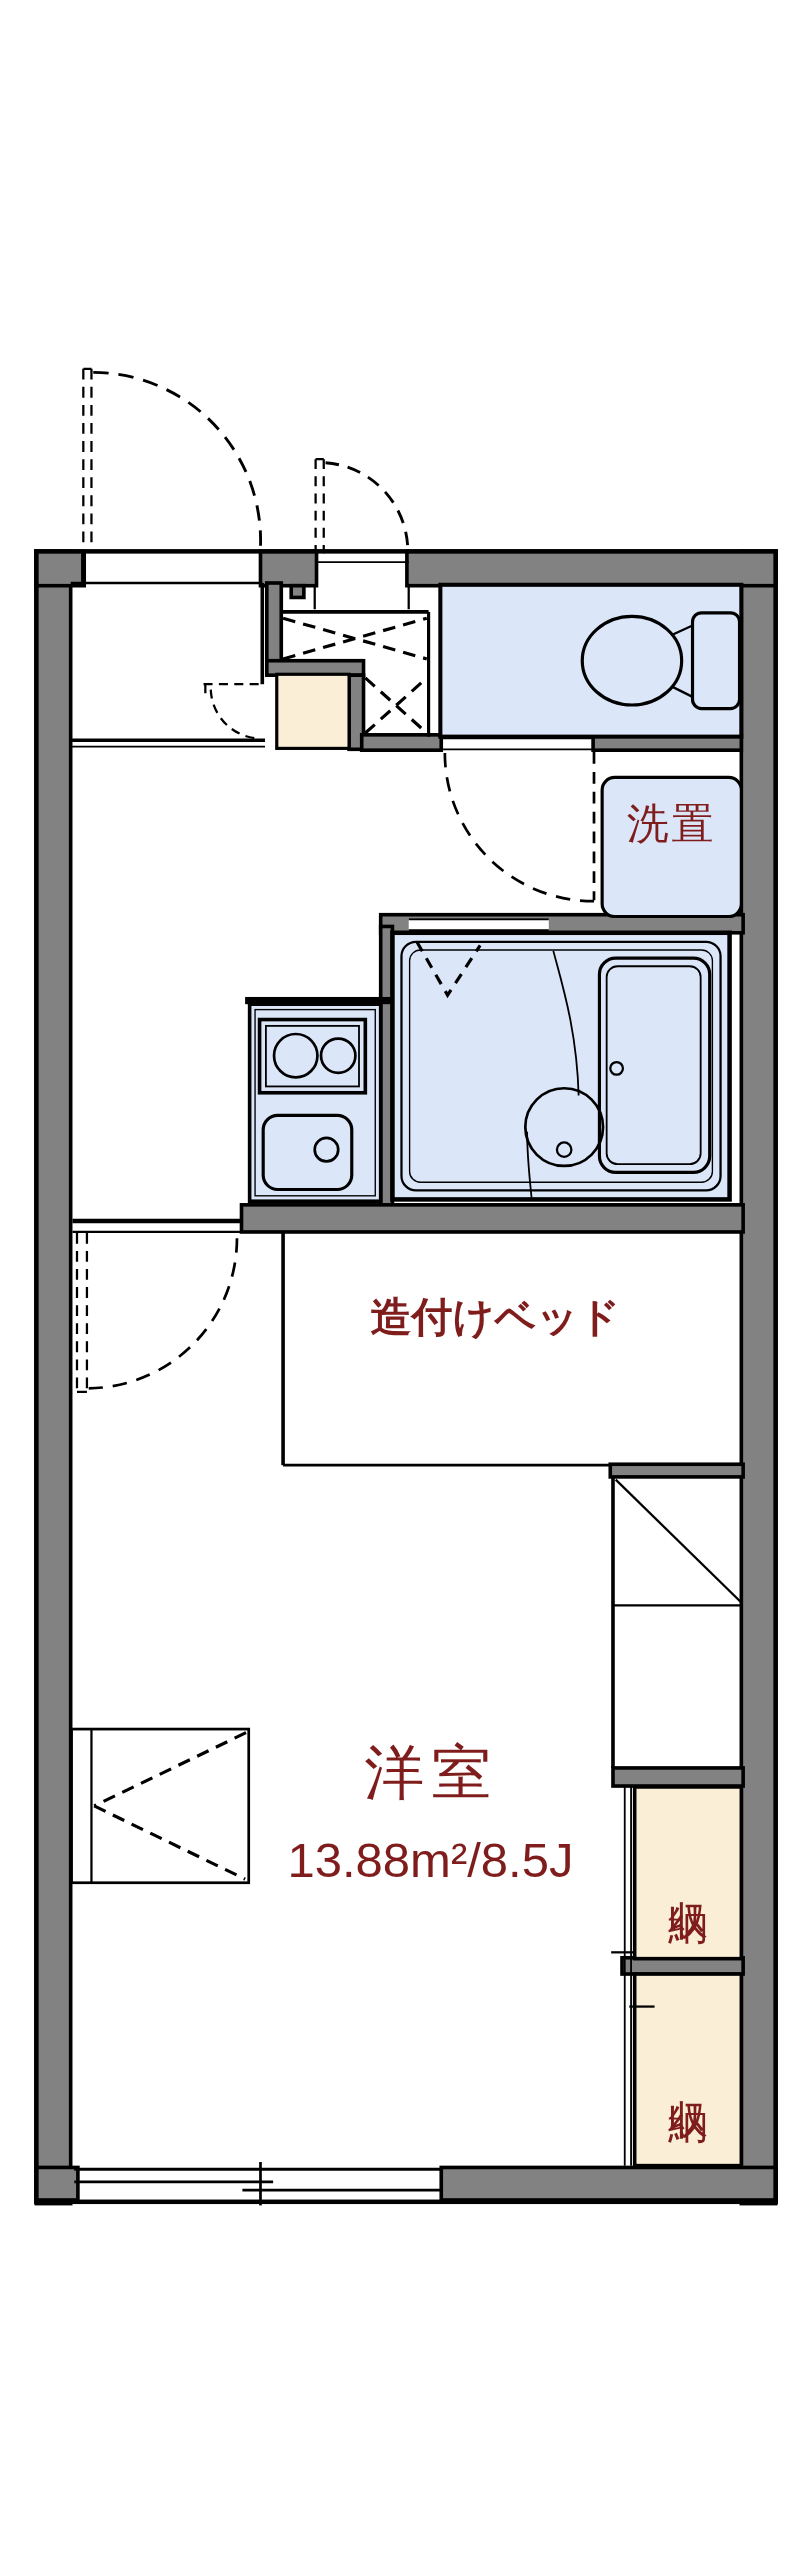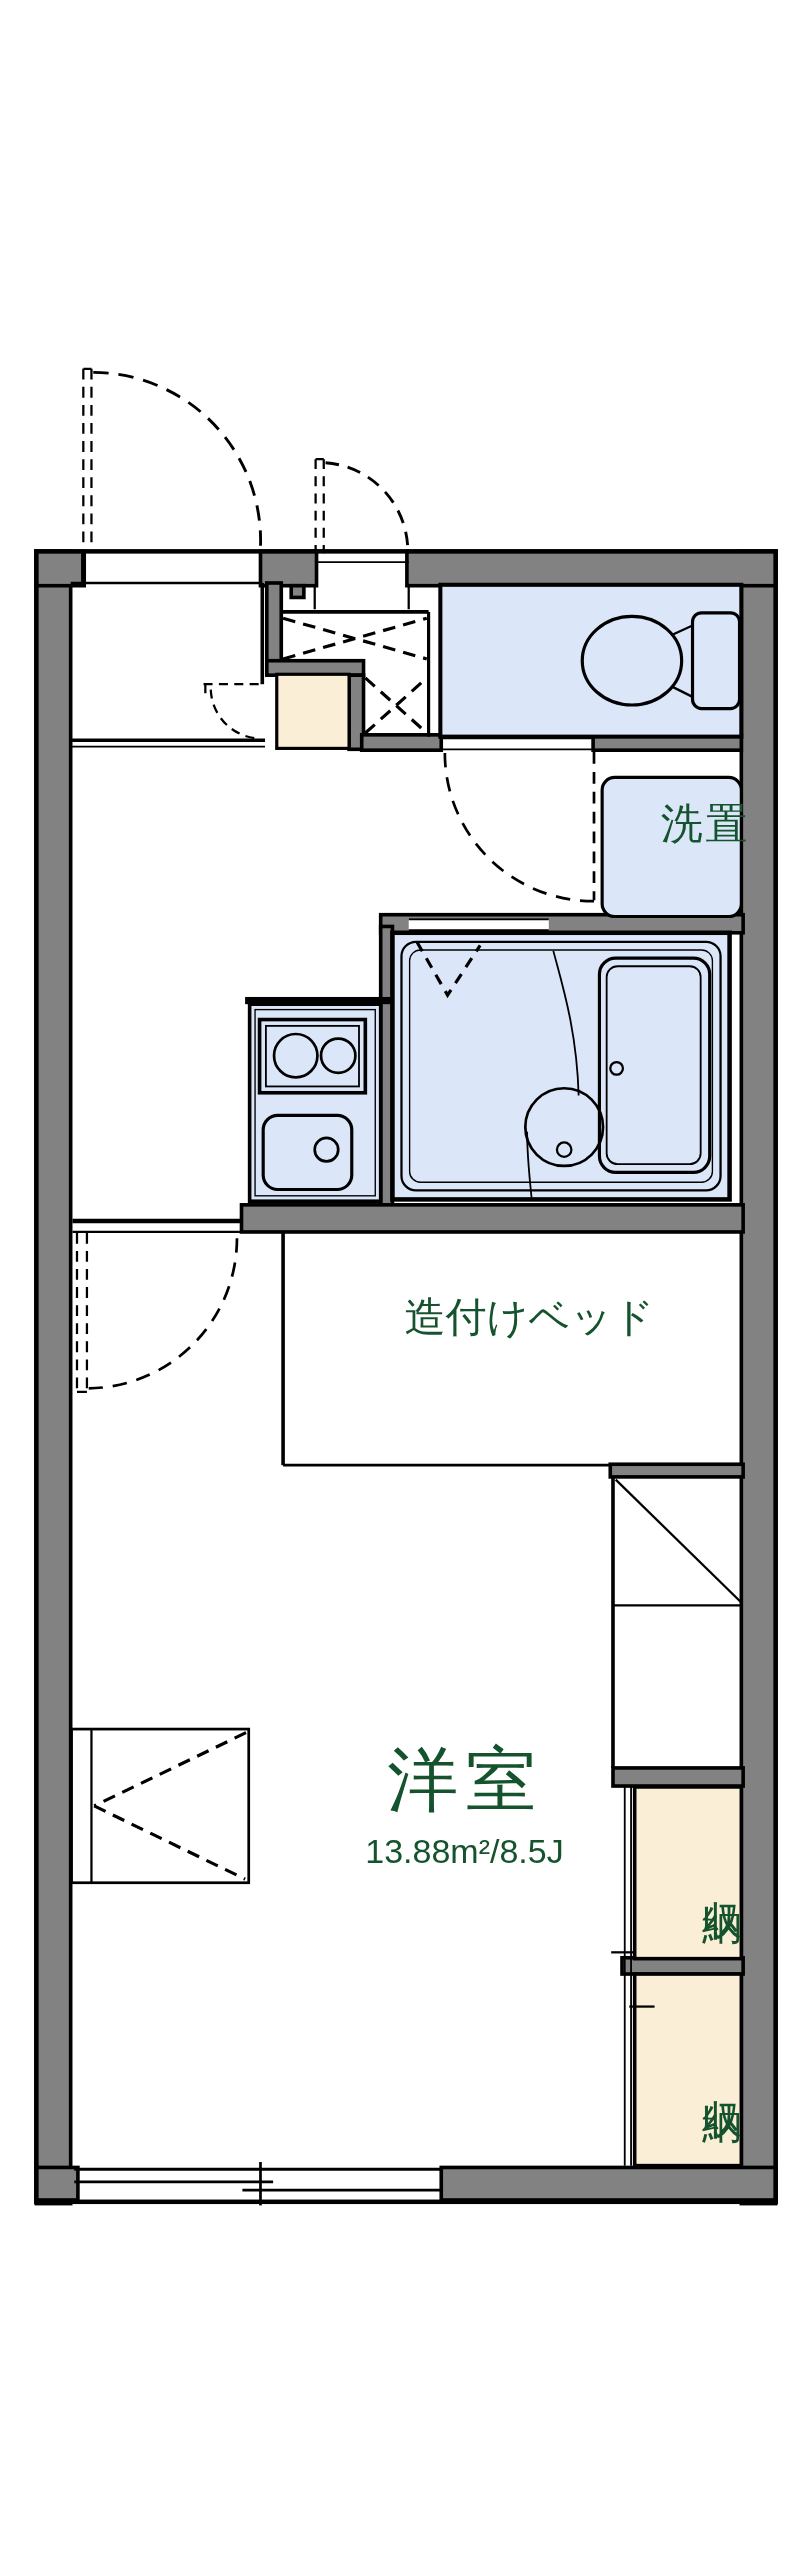"洗置" .lbl { color: #14532d -> #7f1d1d; margin-left: 34px -> none }
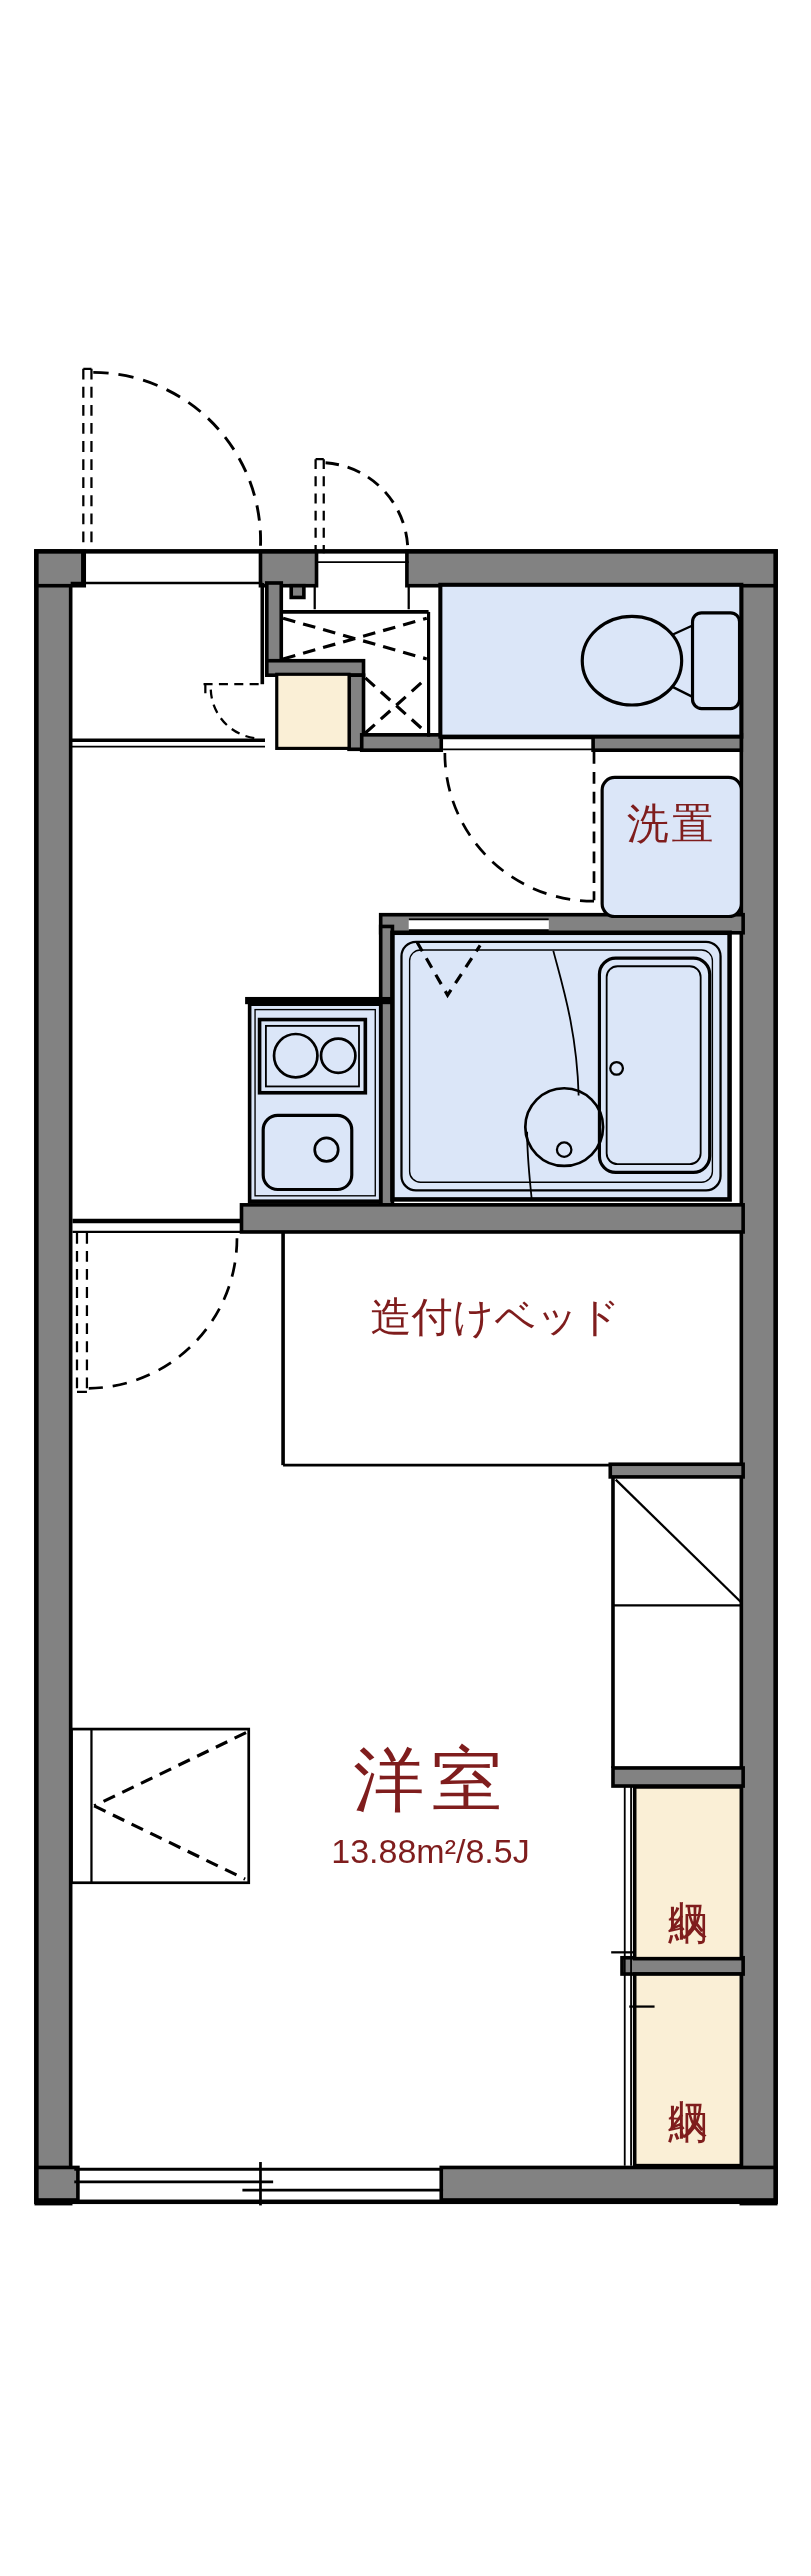"造付けベッド" .lbl-bed { font-weight: none -> bold }
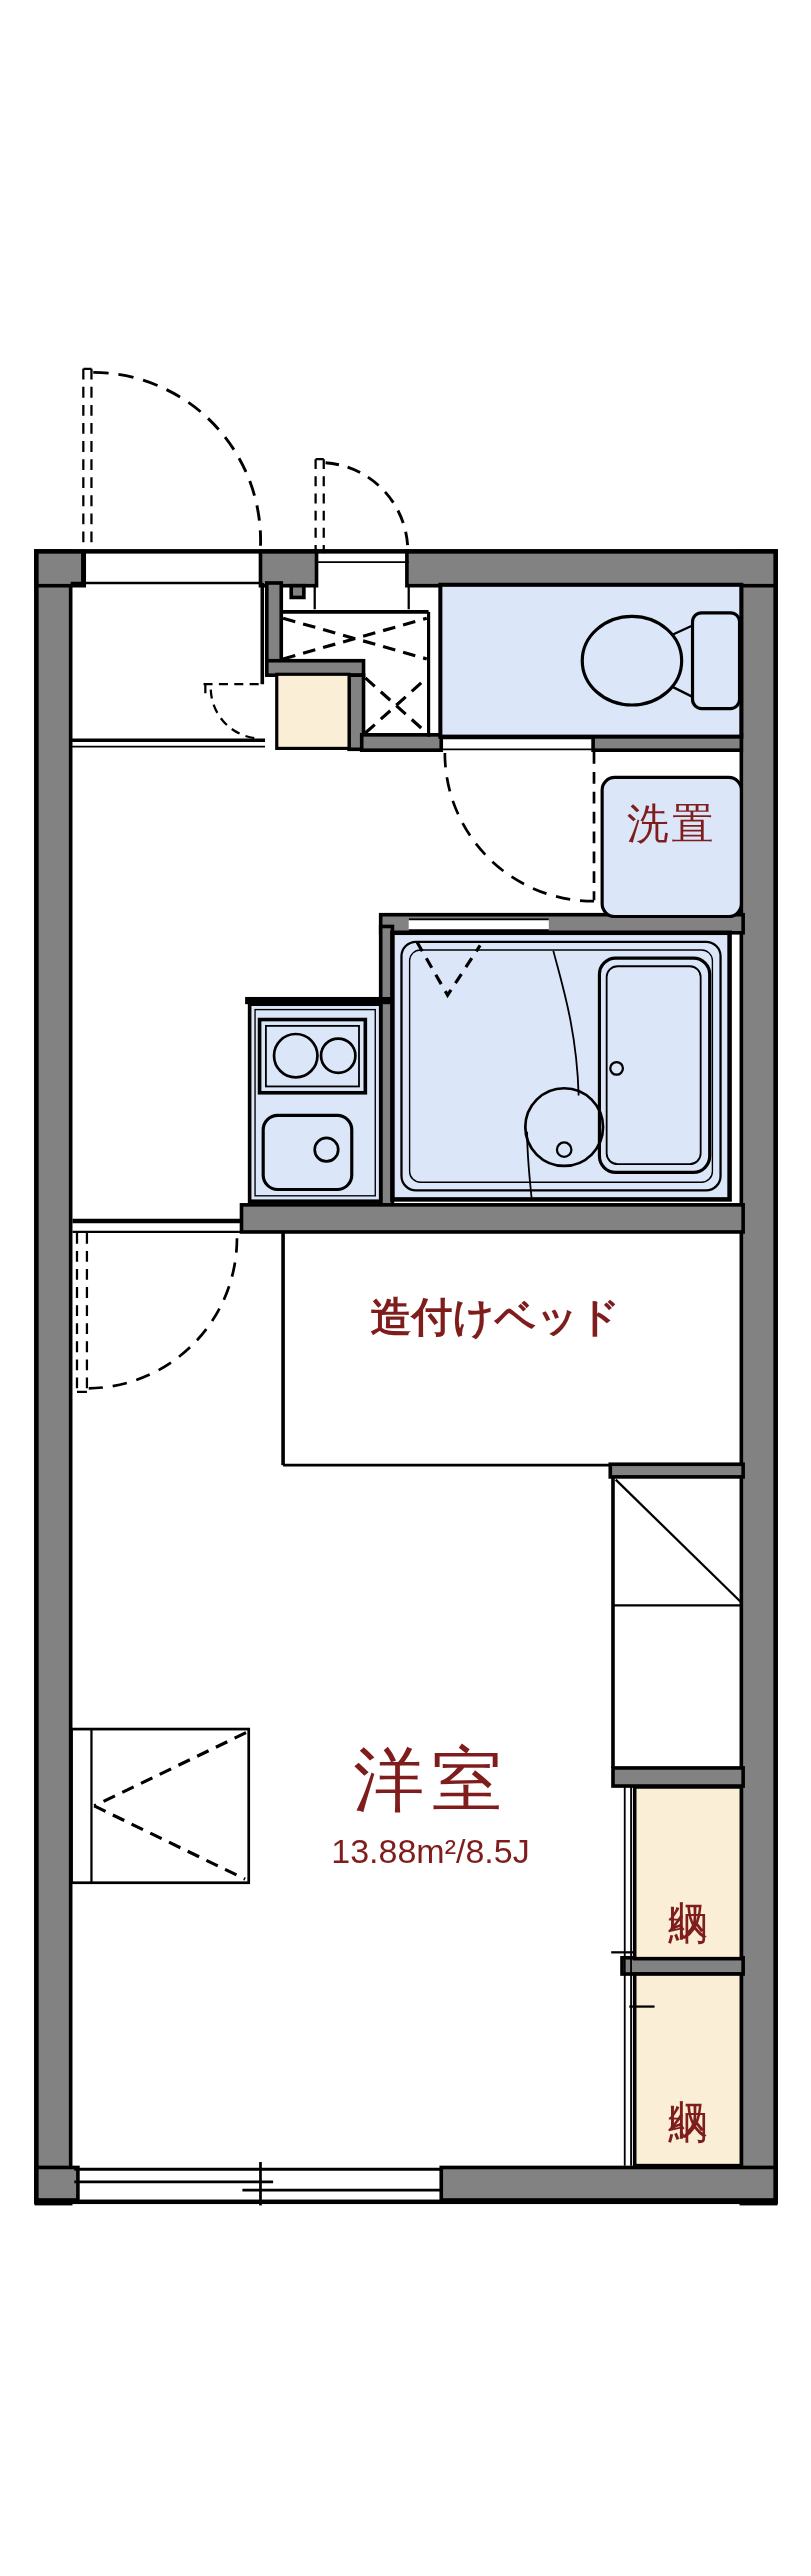"洋室" .lbl-room-name { font-size: 71px -> 60px }
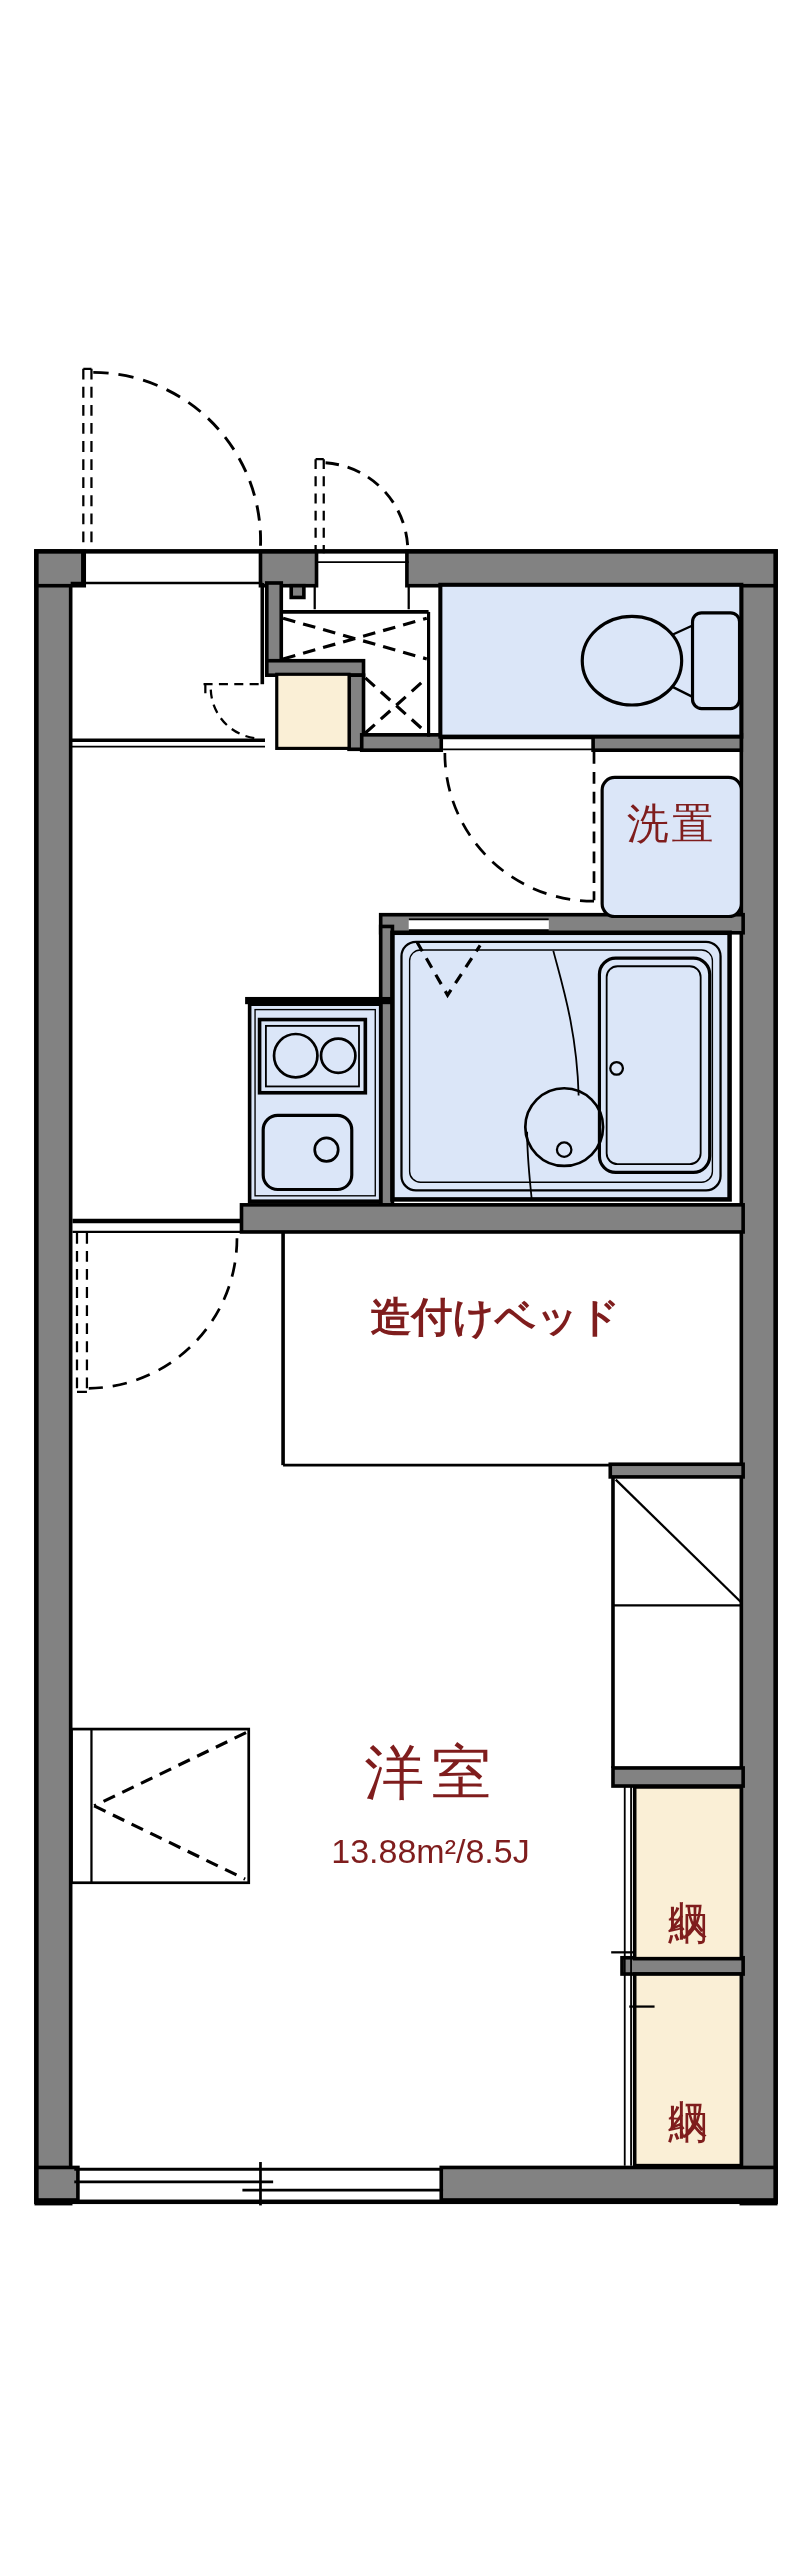"13.88m²/8.5J" .lbl-room-area { font-size: 34px -> 49px }
